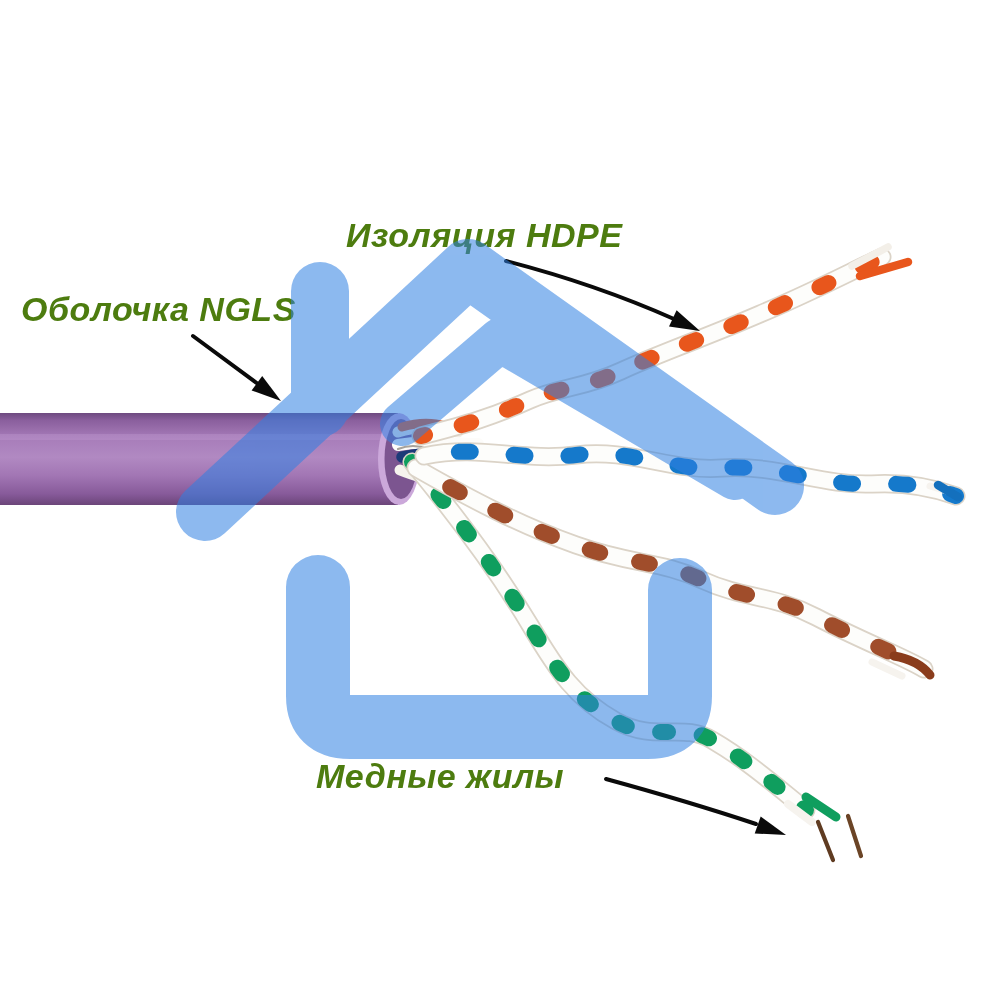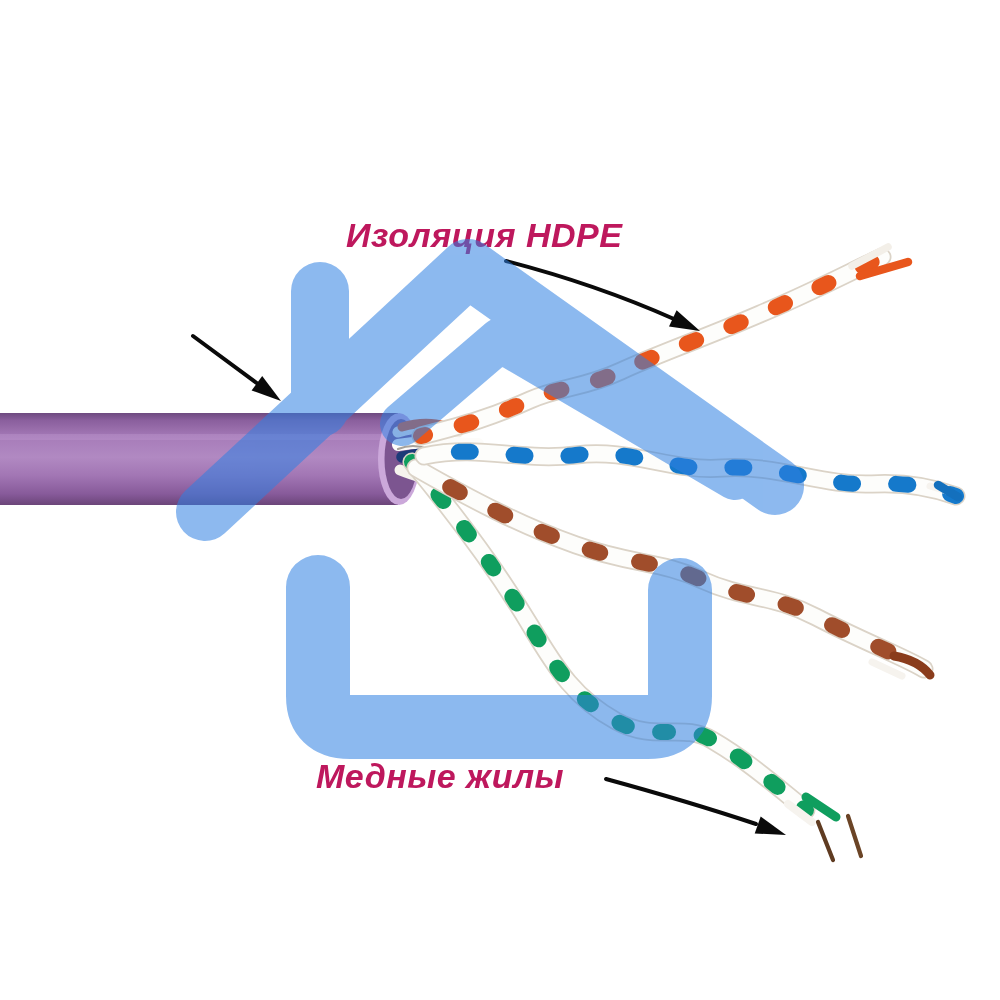"Изоляция HDPE" .label { color: #be185d -> #4d7c0f }
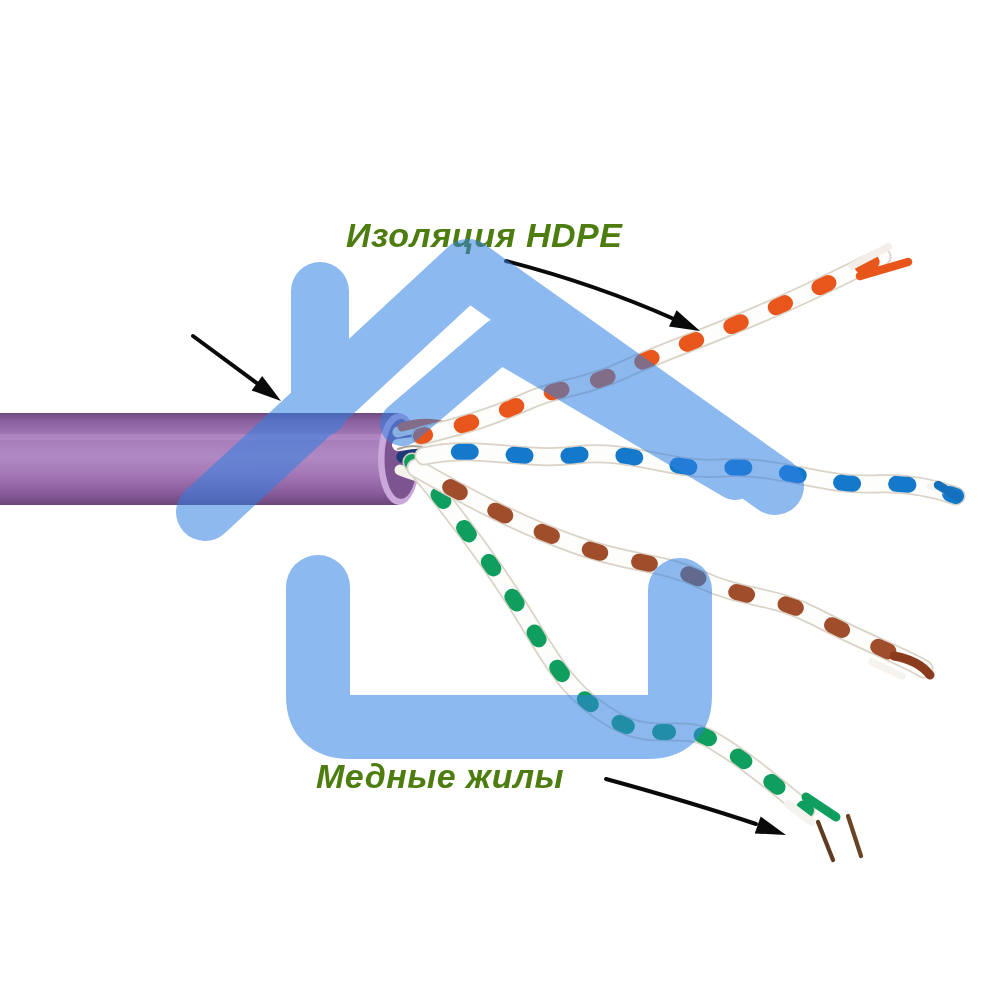"Оболочка NGLS" div.label { html: none -> <div>Оболочка NGLS</div> }
